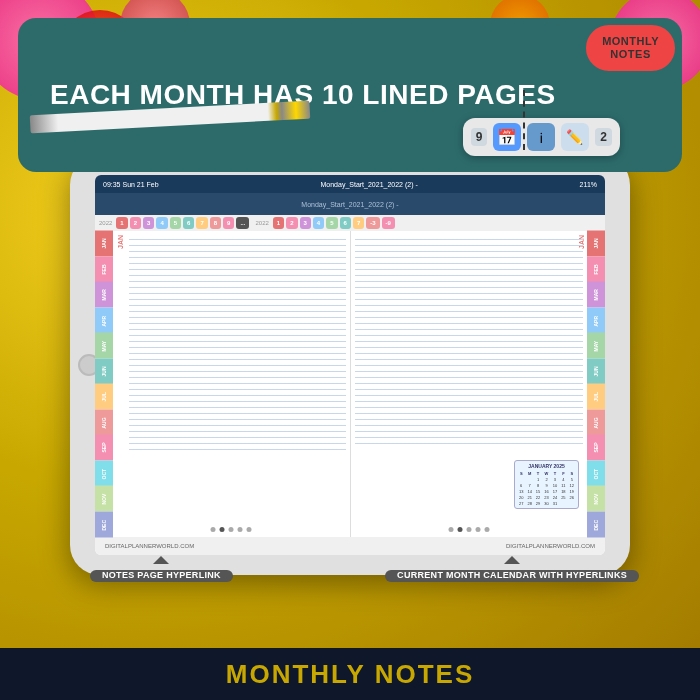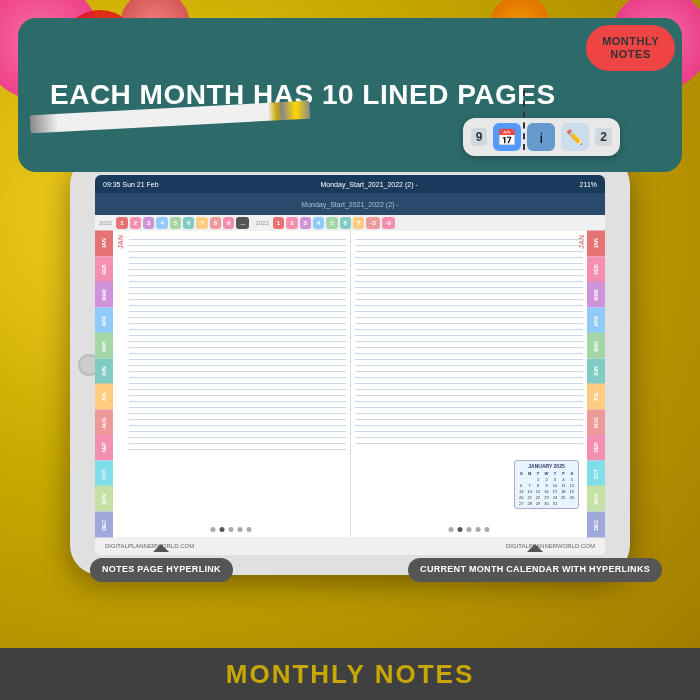"NOTES PAGE HYPERLINK" .callout-bubble { padding: 6px 12px -> 0 12px }
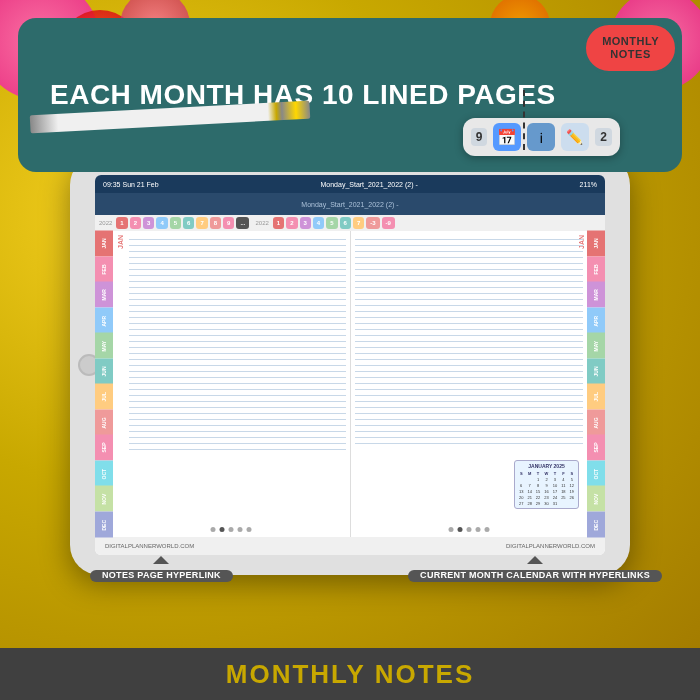"CURRENT MONTH CALENDAR WITH HYPERLINKS" .bubble-calendar { right: 38px -> 61px }
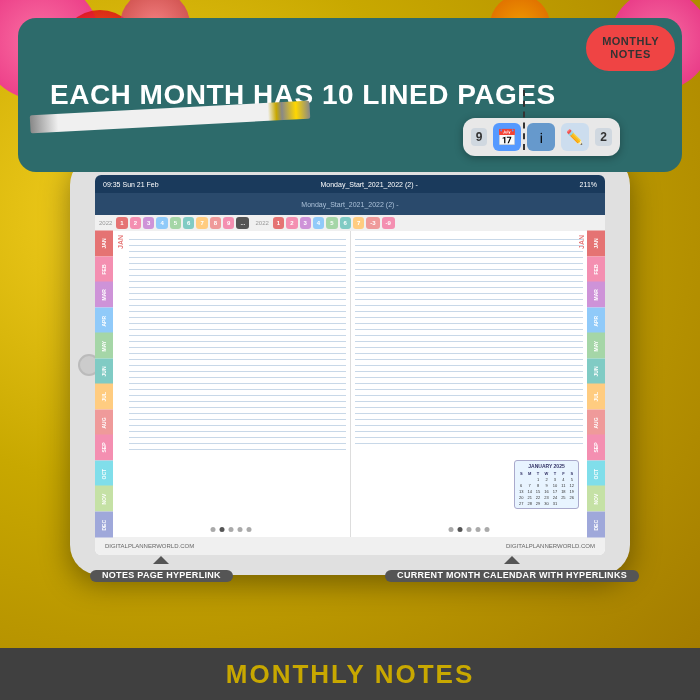"MONTHLY NOTES" .bottom-banner { background: #404040 -> #0f172a }
